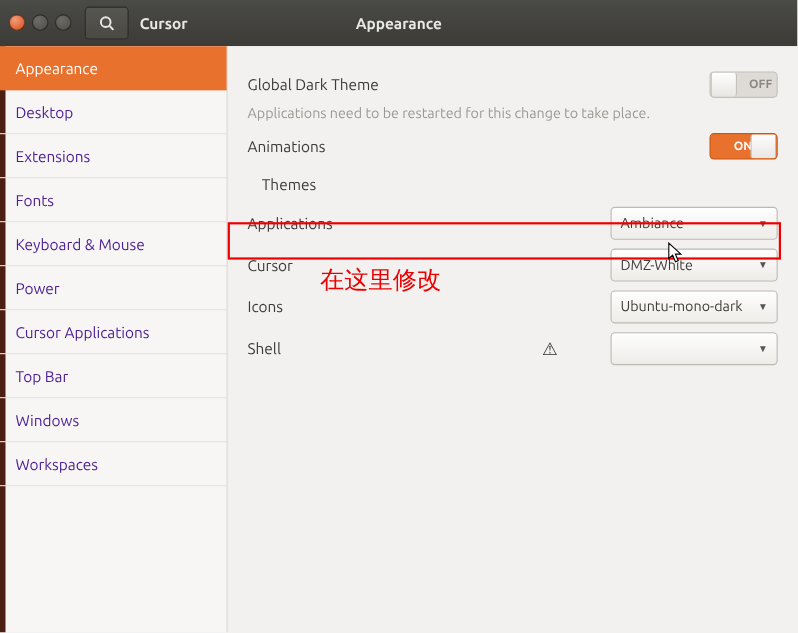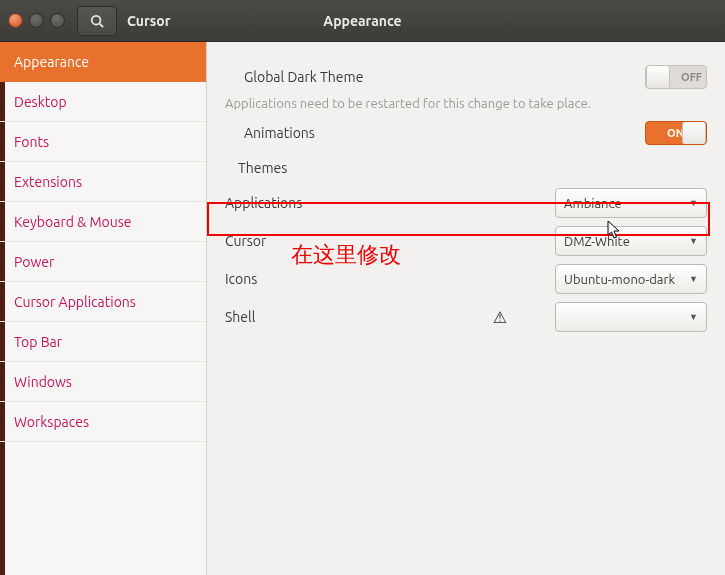"Global Dark Theme" .row { margin-left: 19px -> none }
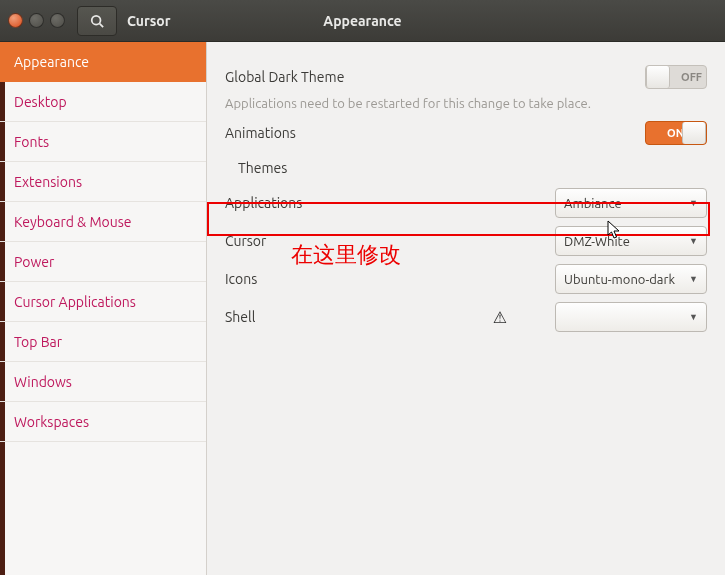"Desktop" .side-item { color: #be185d -> #4c1d95 }
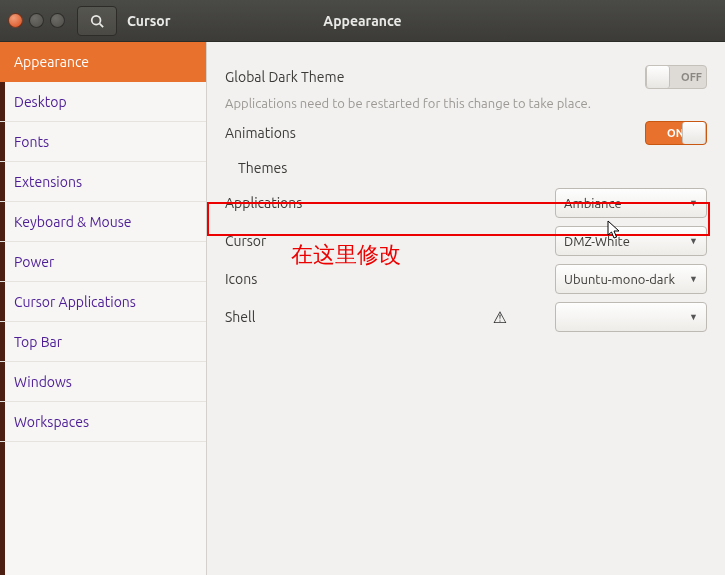"Fonts" div.side-item { order: before "Extensions" -> after "Extensions" }
